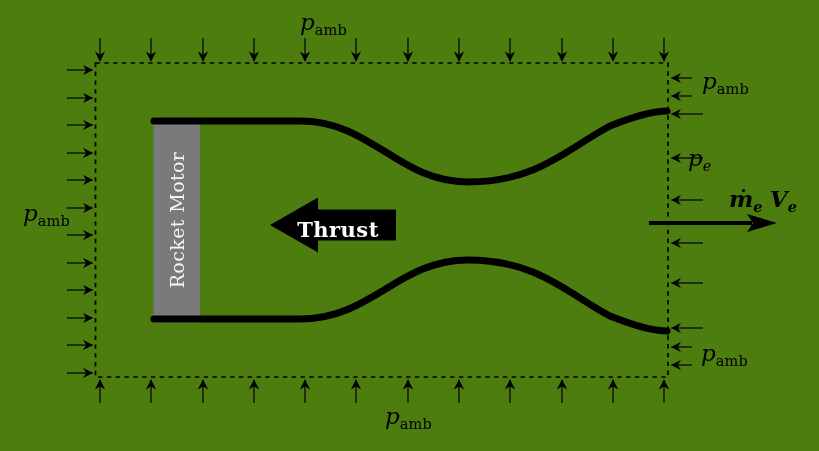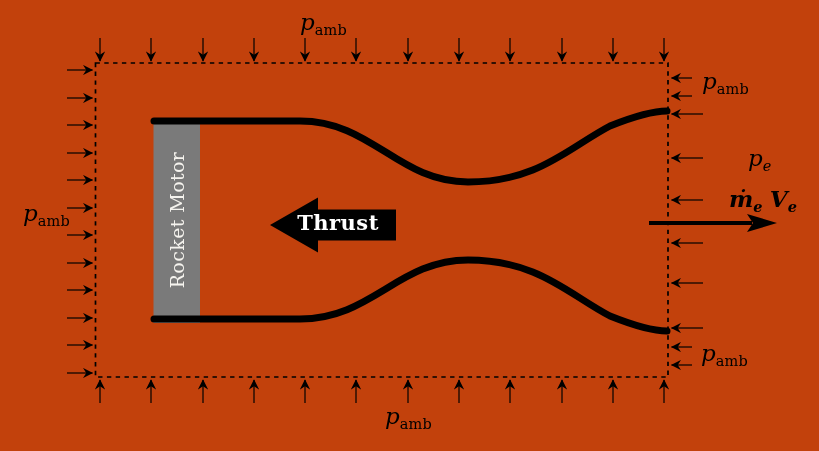"pamb" #figure { background: #c2410c -> #4d7c0f }
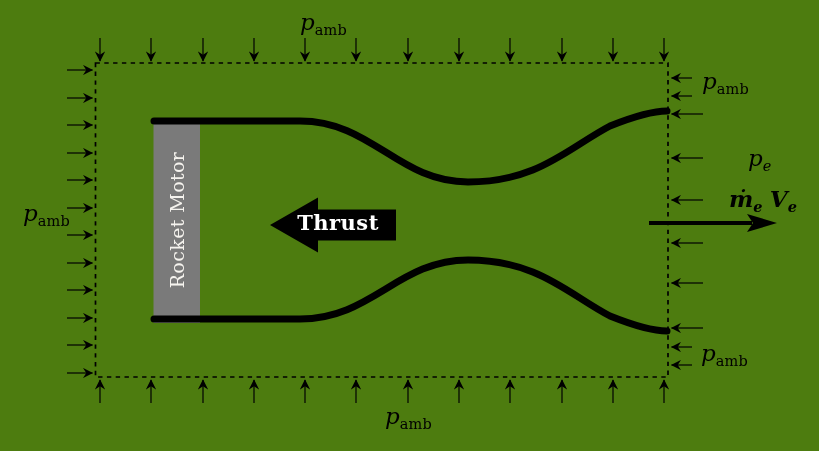"pe" div.mlabel { left: 748px -> 688px }
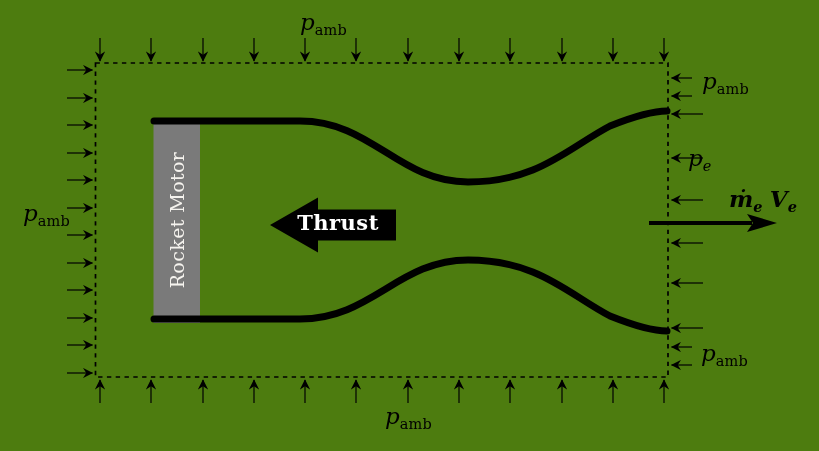"Thrust" .thrust-label { top: 207px -> 214px }
